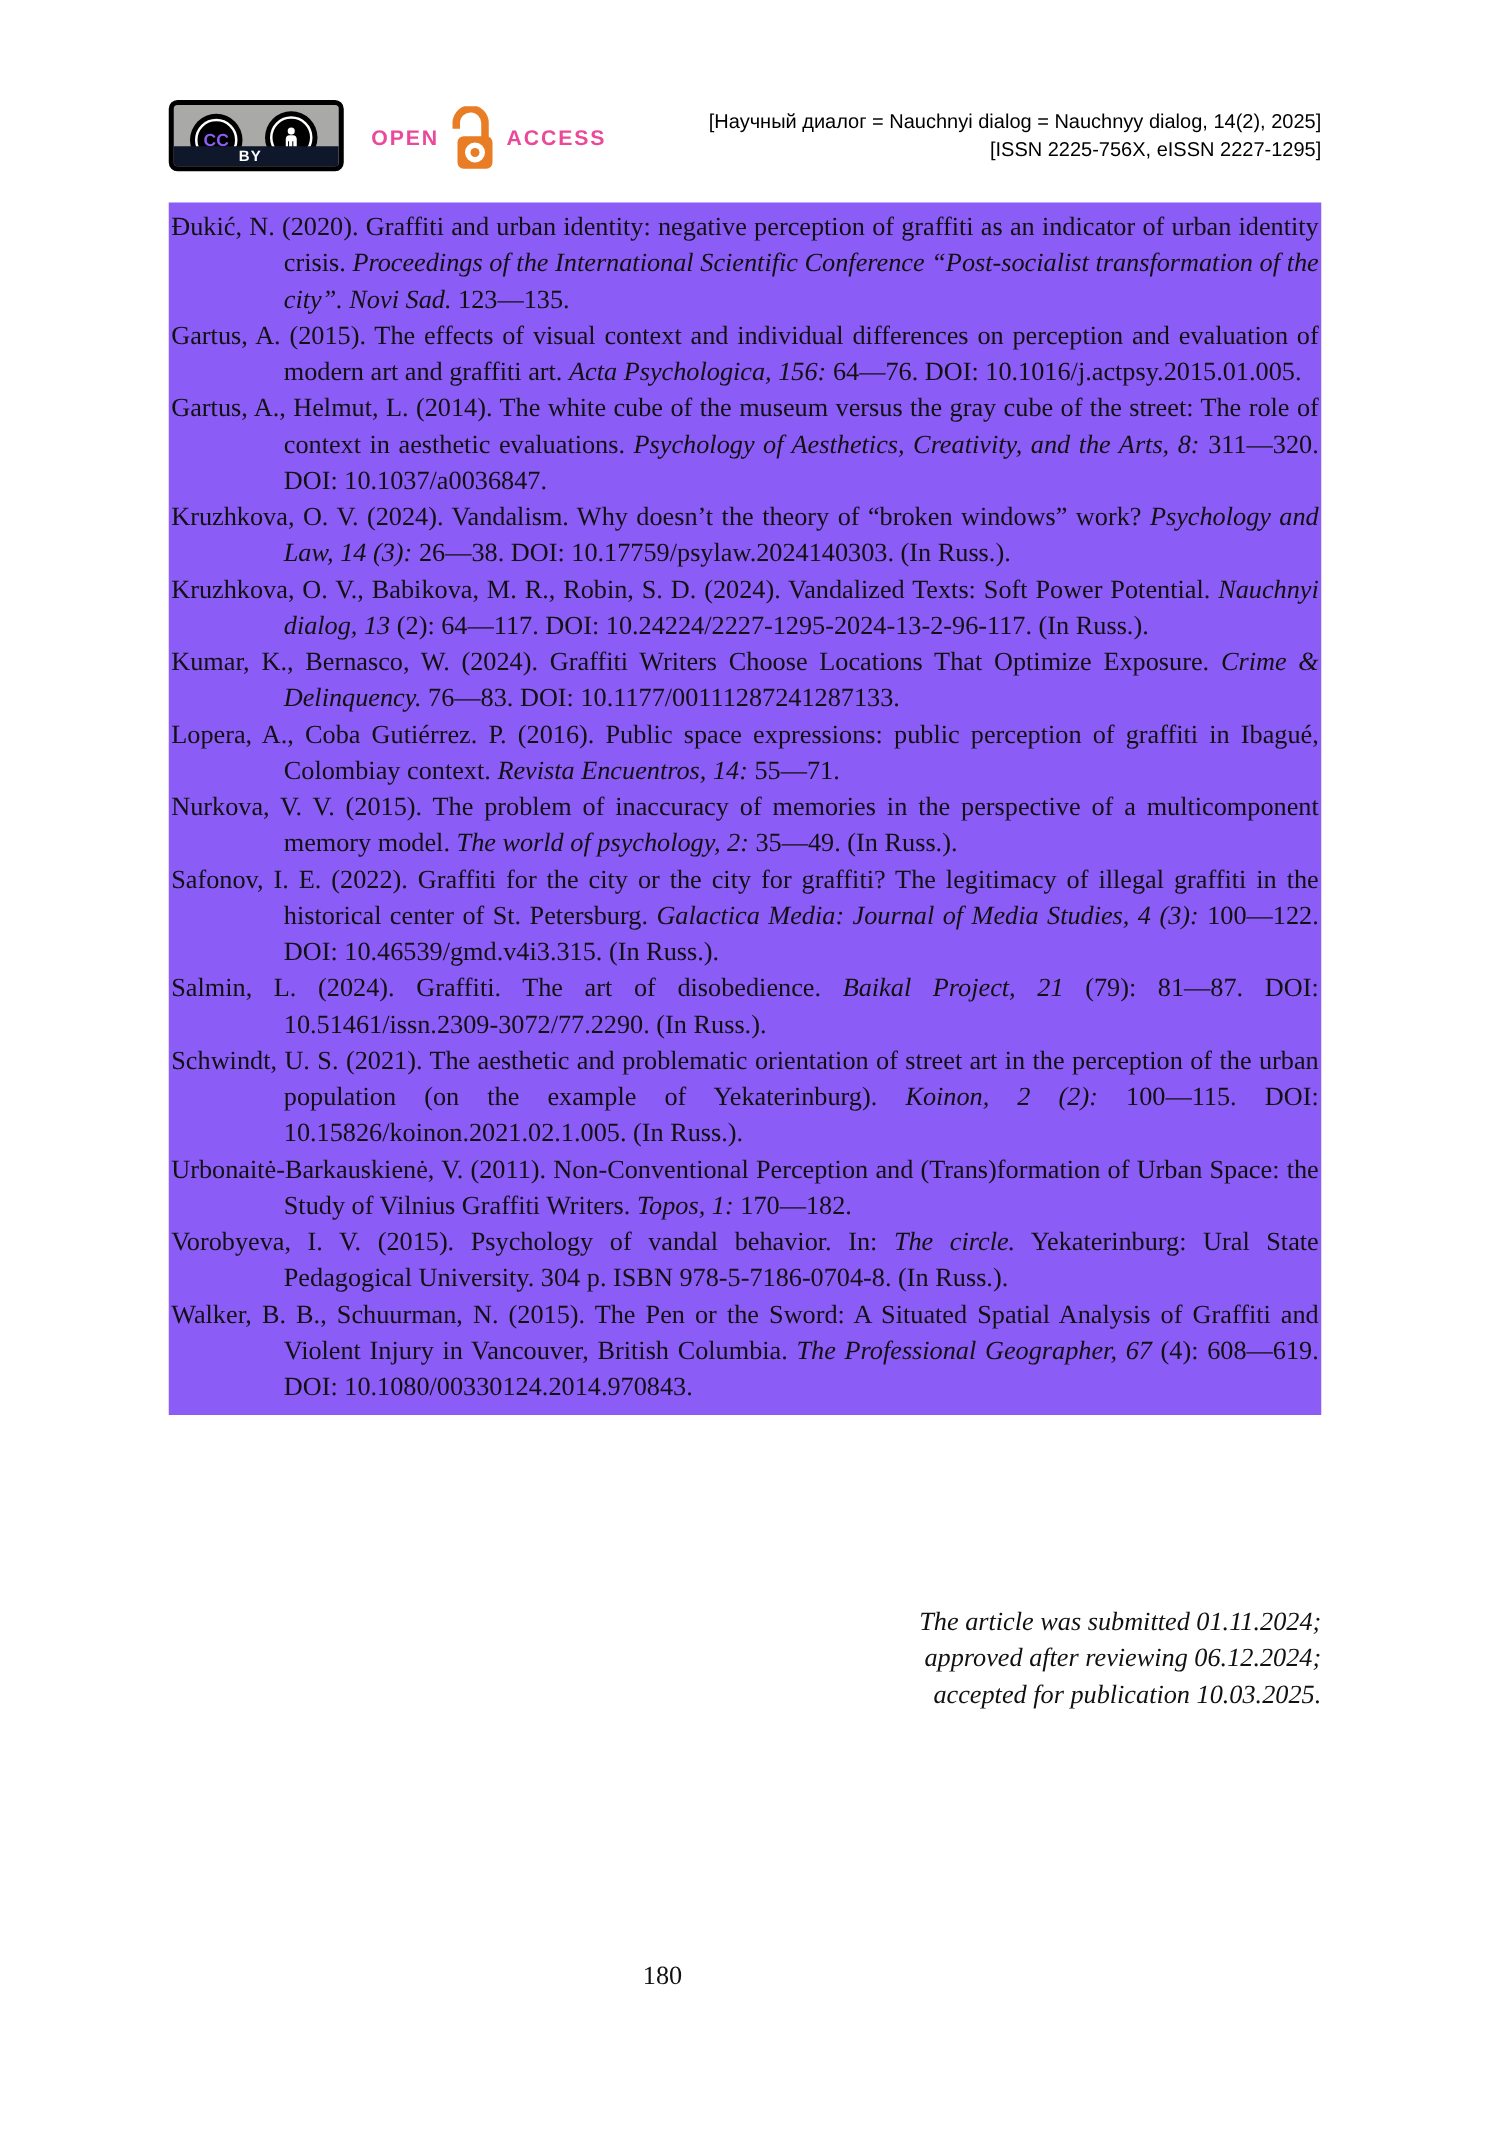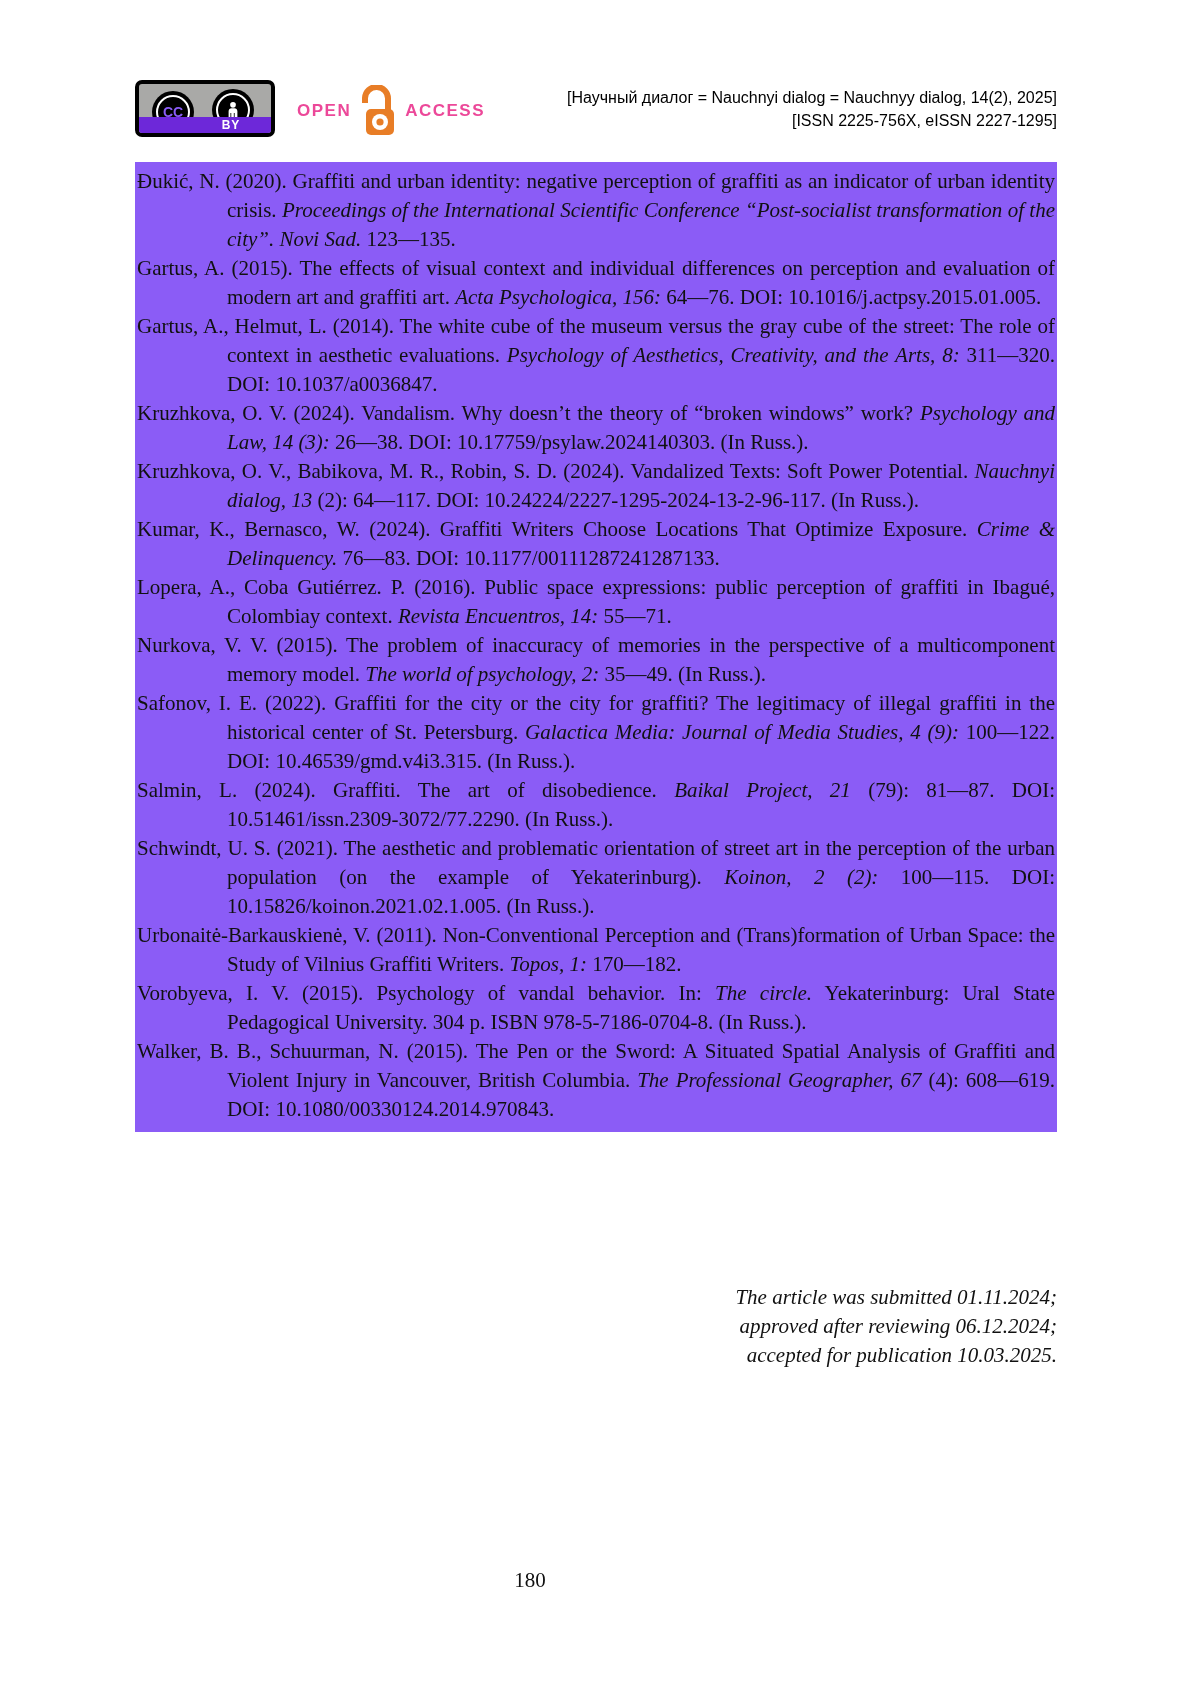"BY" .cc-strip { background: #6d28d9 -> #0f172a; justify-content: center -> none }
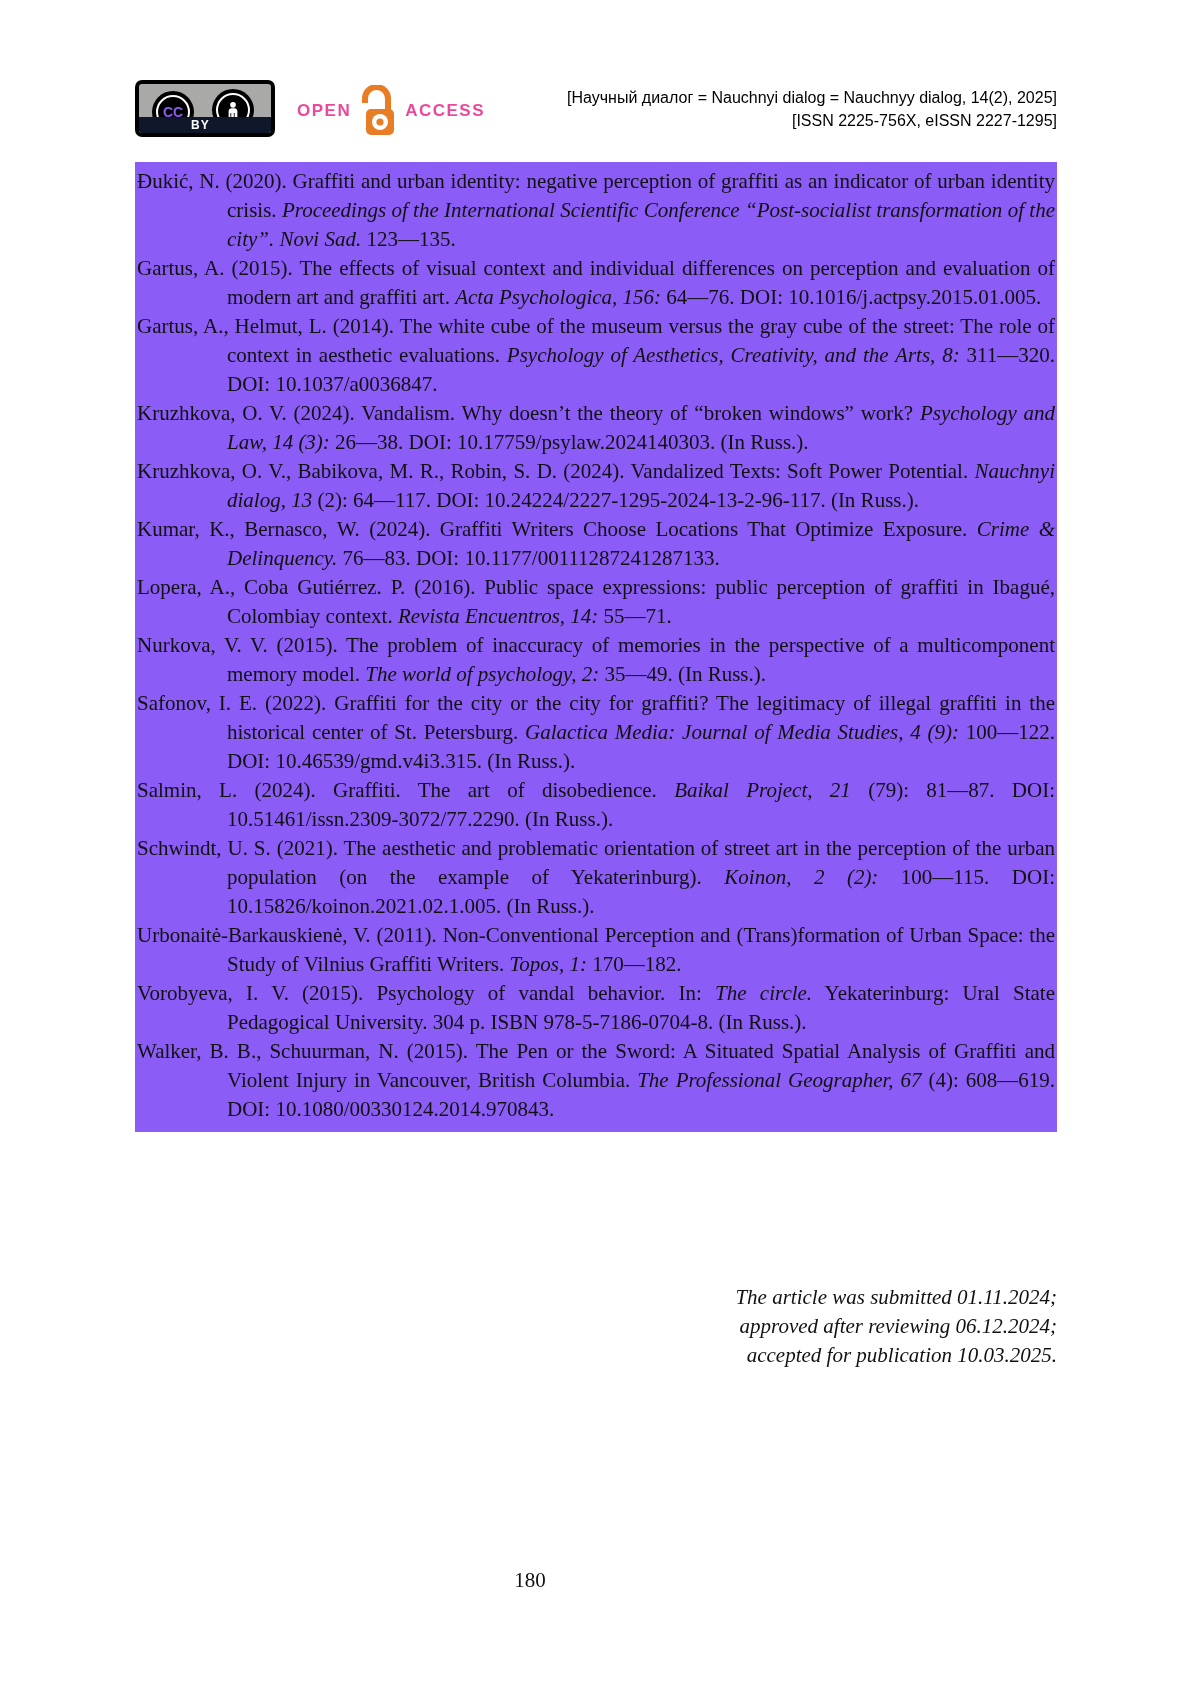"Galactica Media: Journal of Media" span.it { text: 9 -> 3 }
